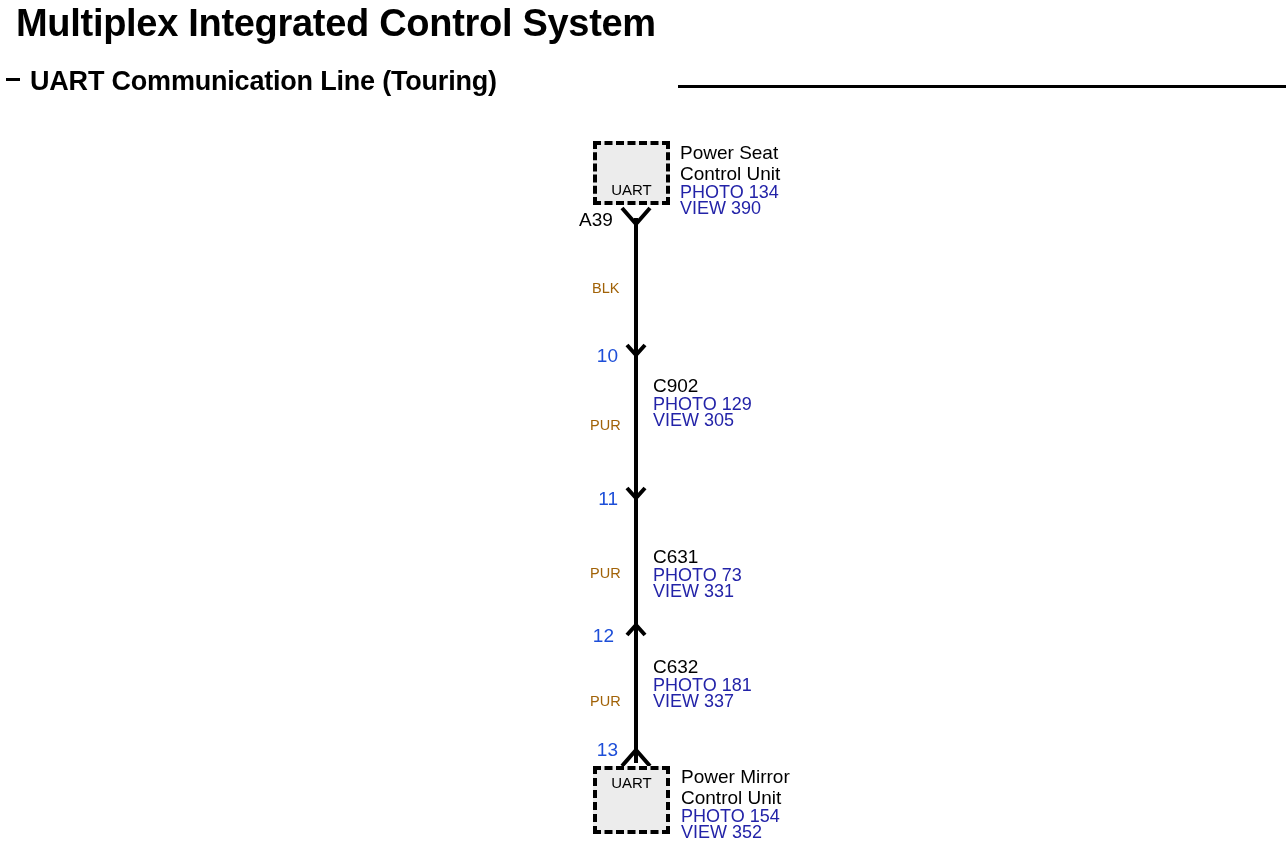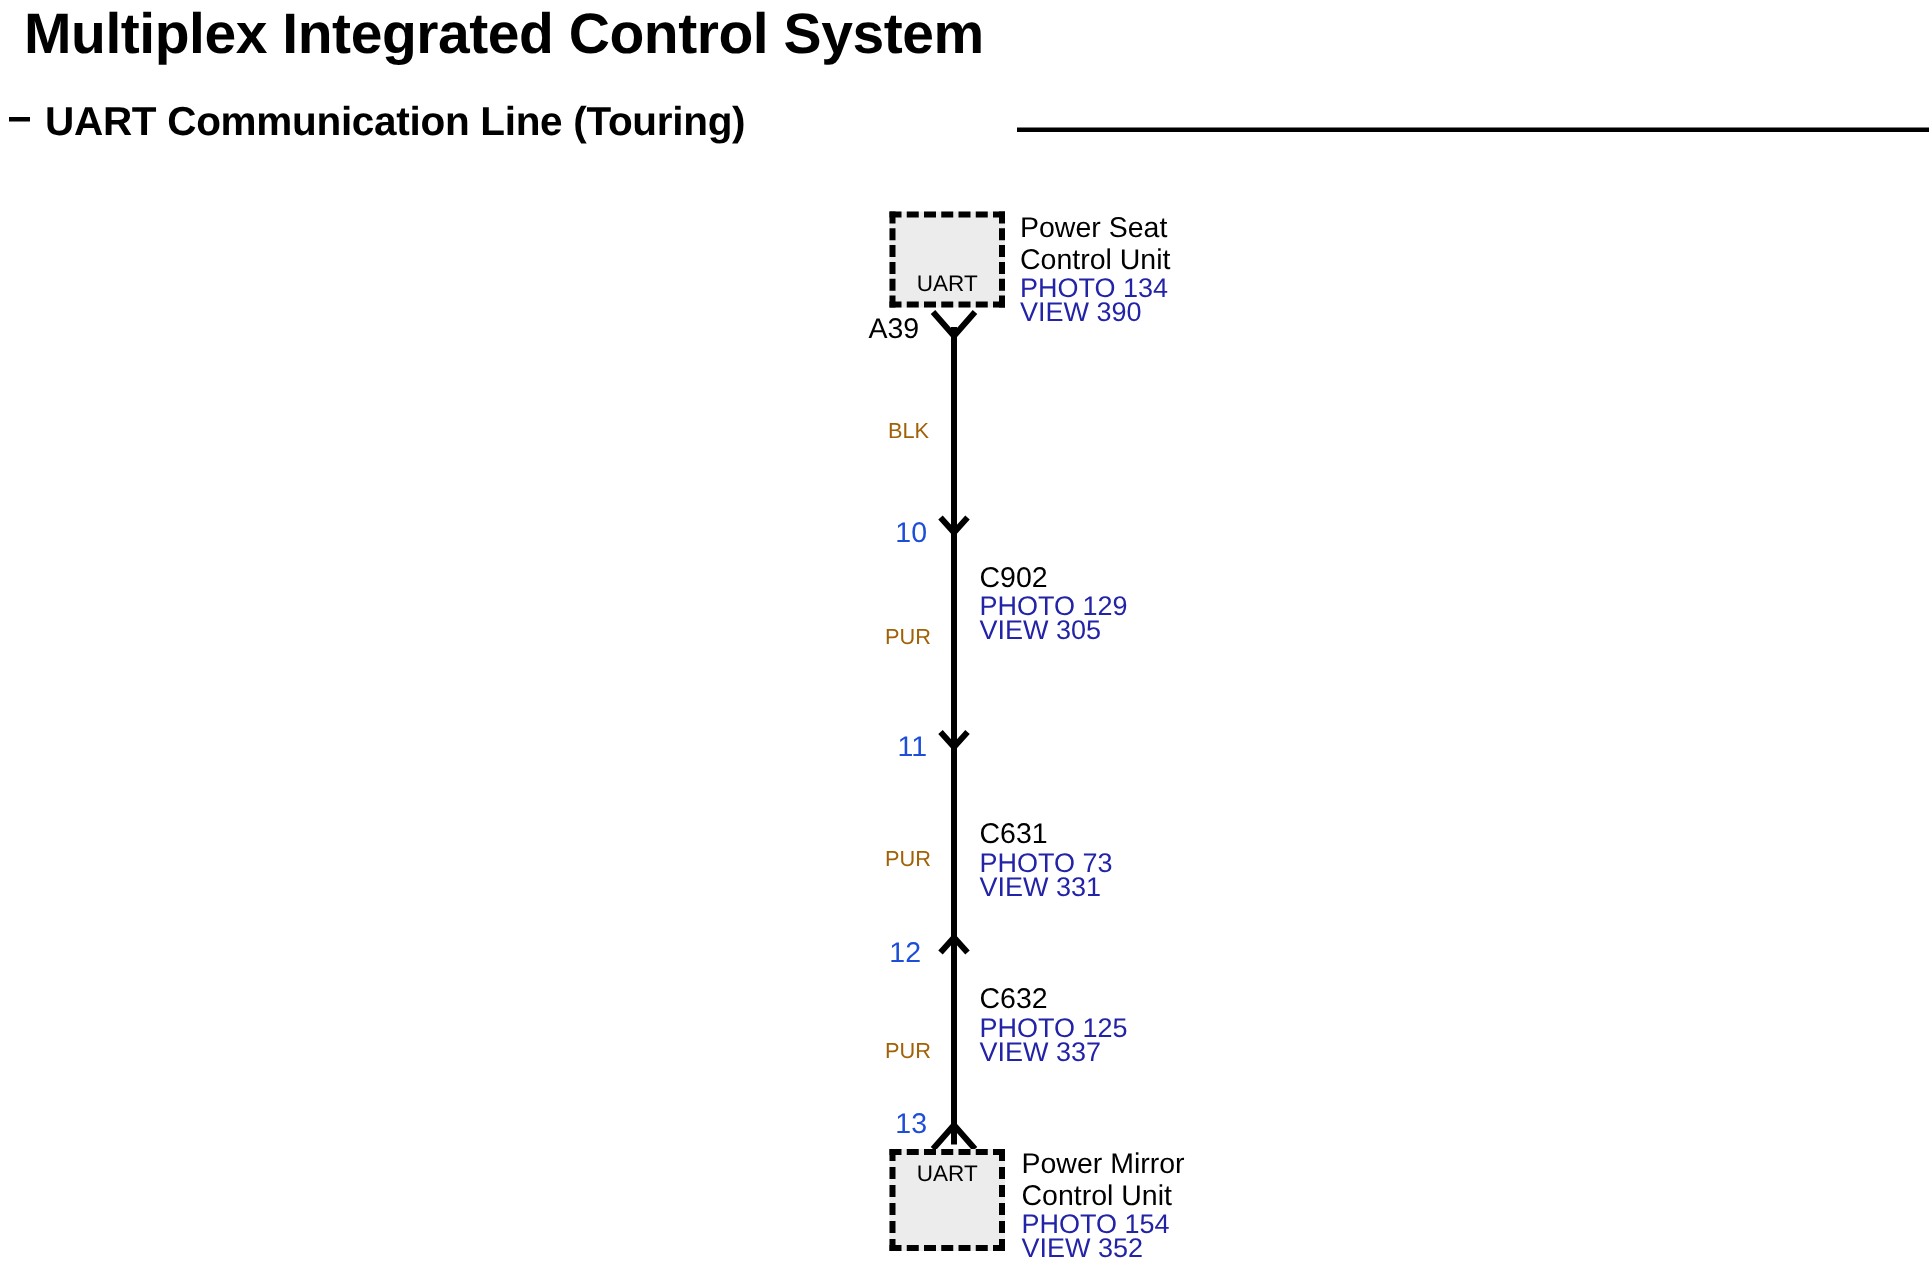"PHOTO 125" div.ref-line { text: 125 -> 181 }
